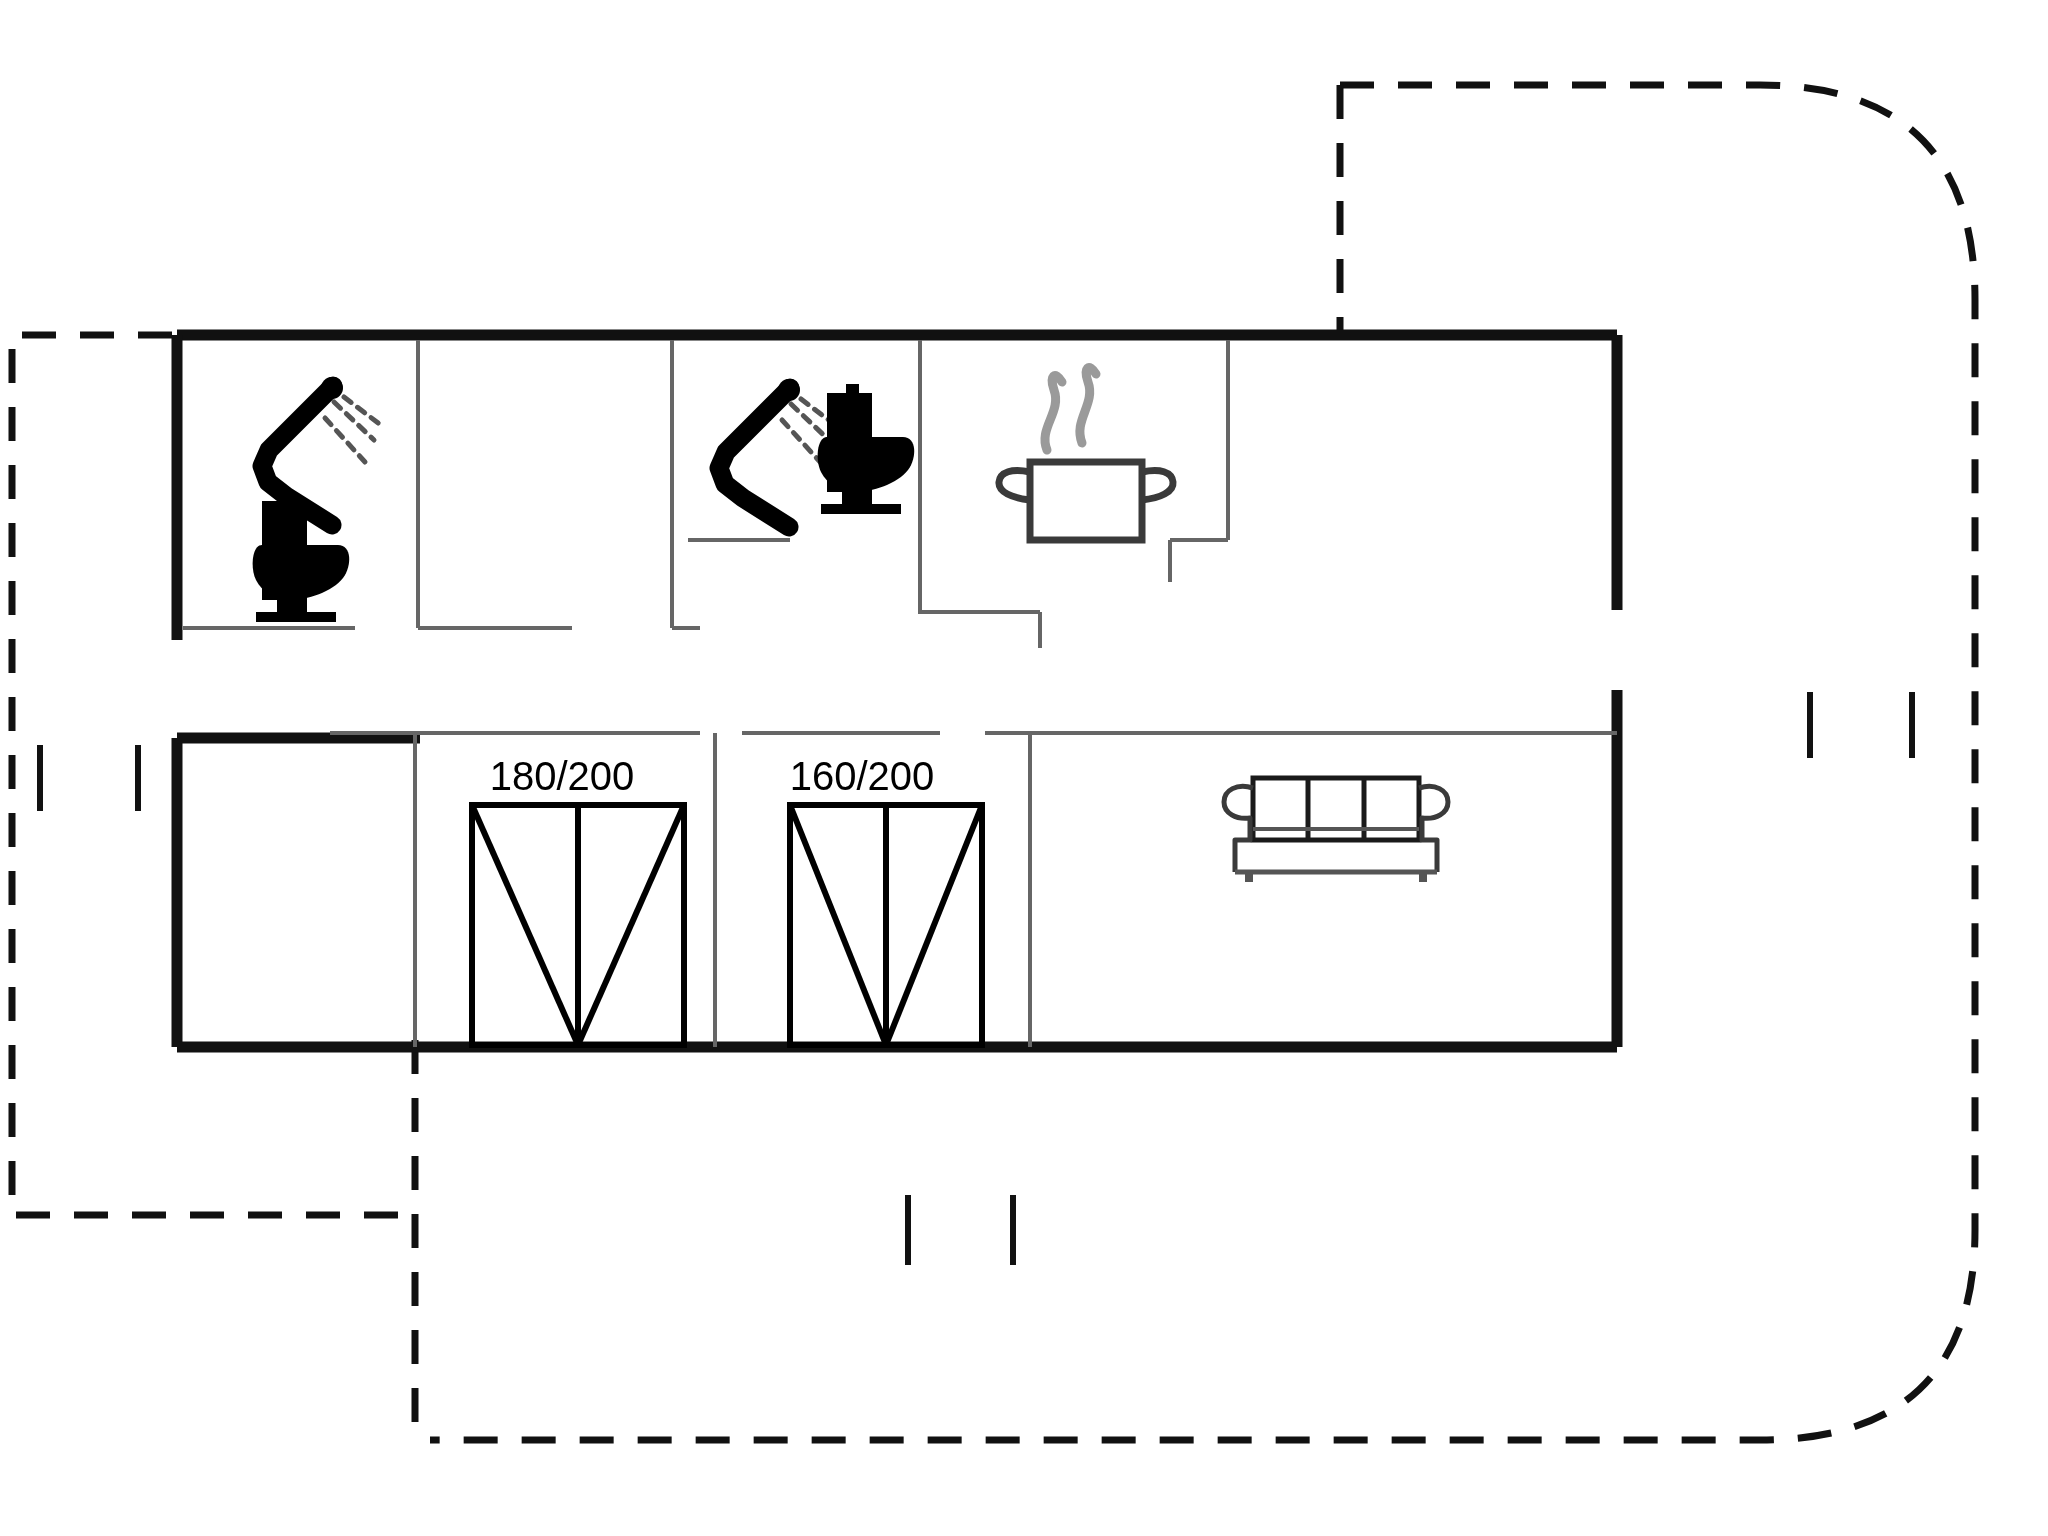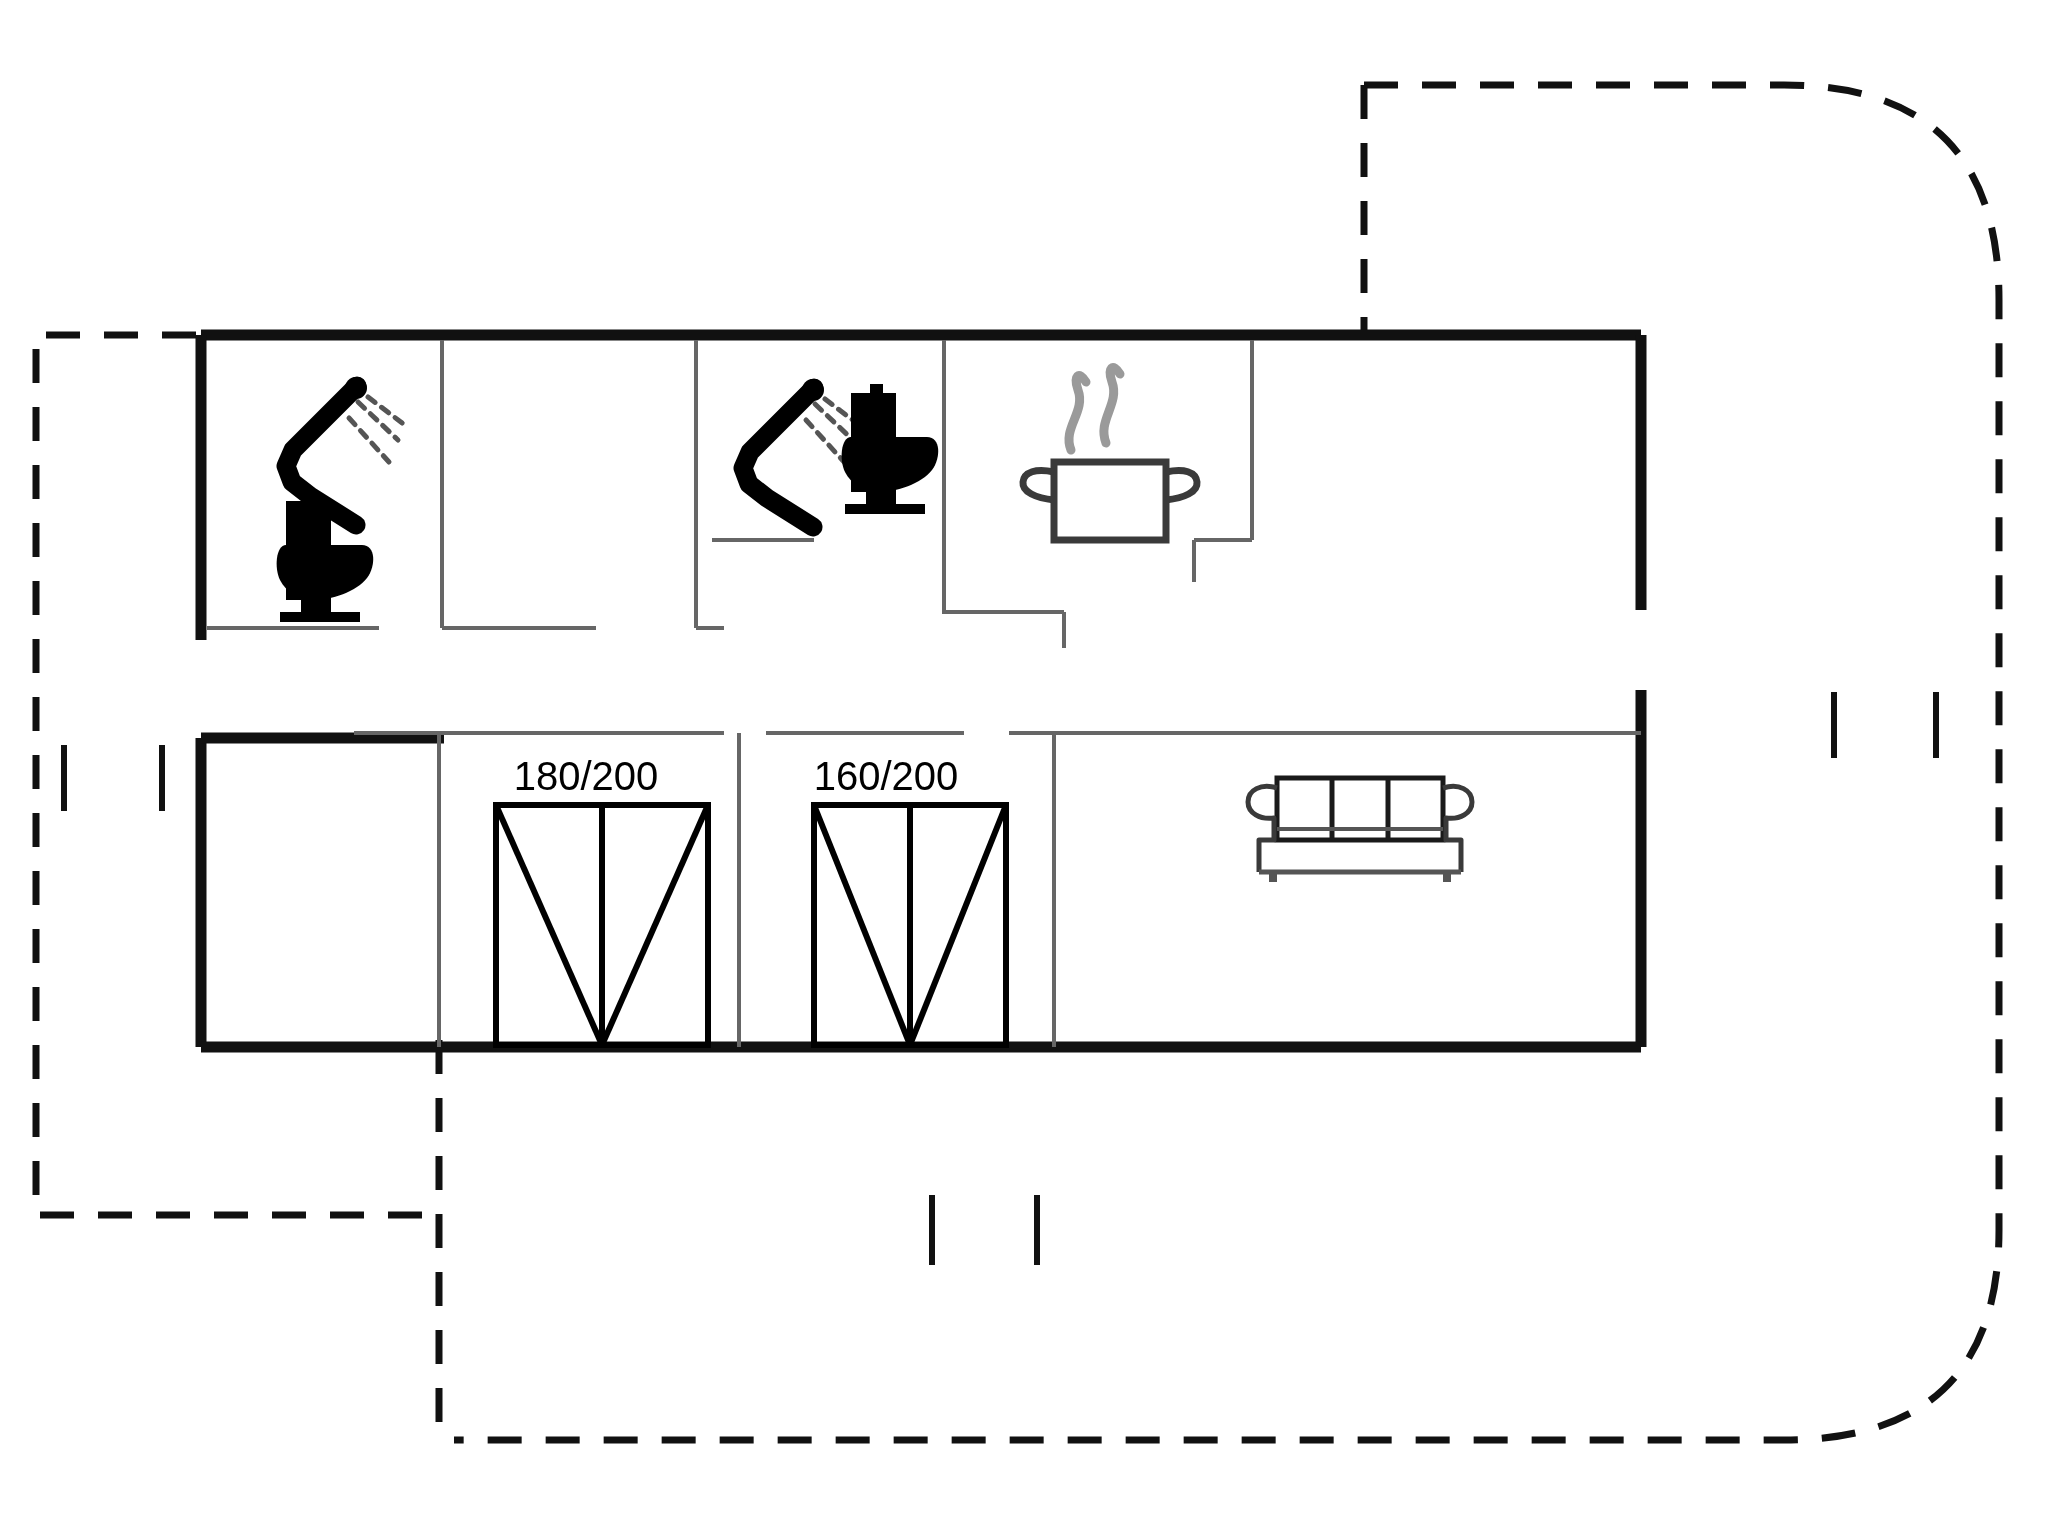"180/200" #plan-root { margin-left: 24px -> none }
